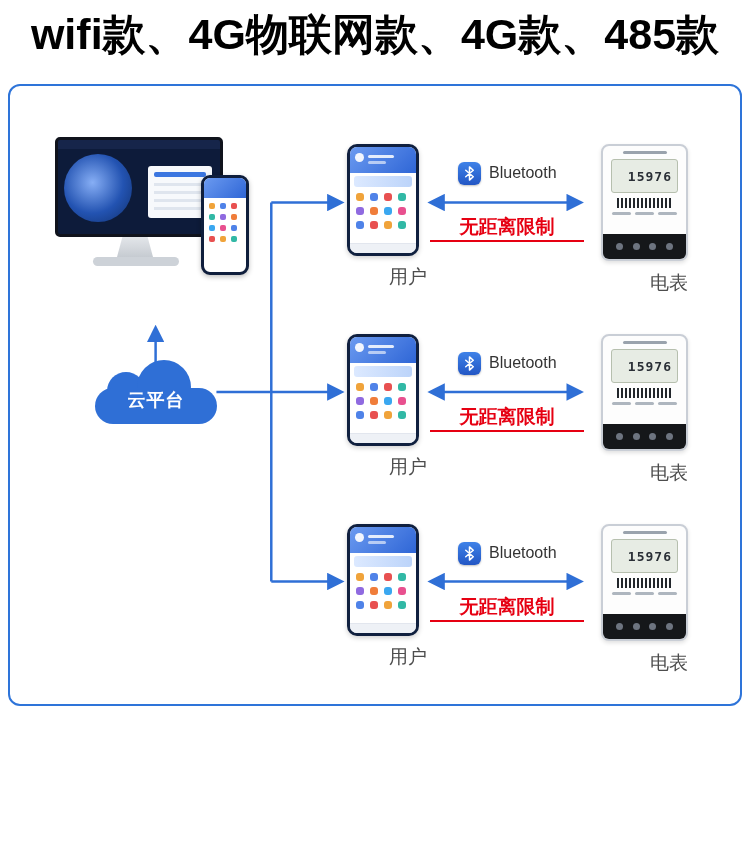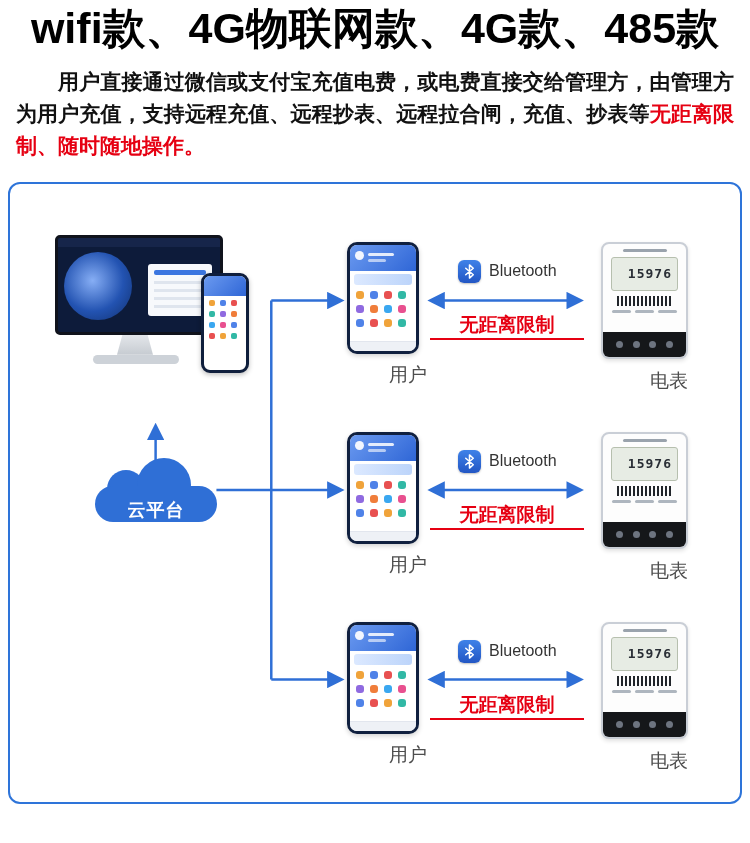"wifi款、4G物联网款、4G款、485款" .title { margin: 0 10px 8px -> 6px 10px 8px }
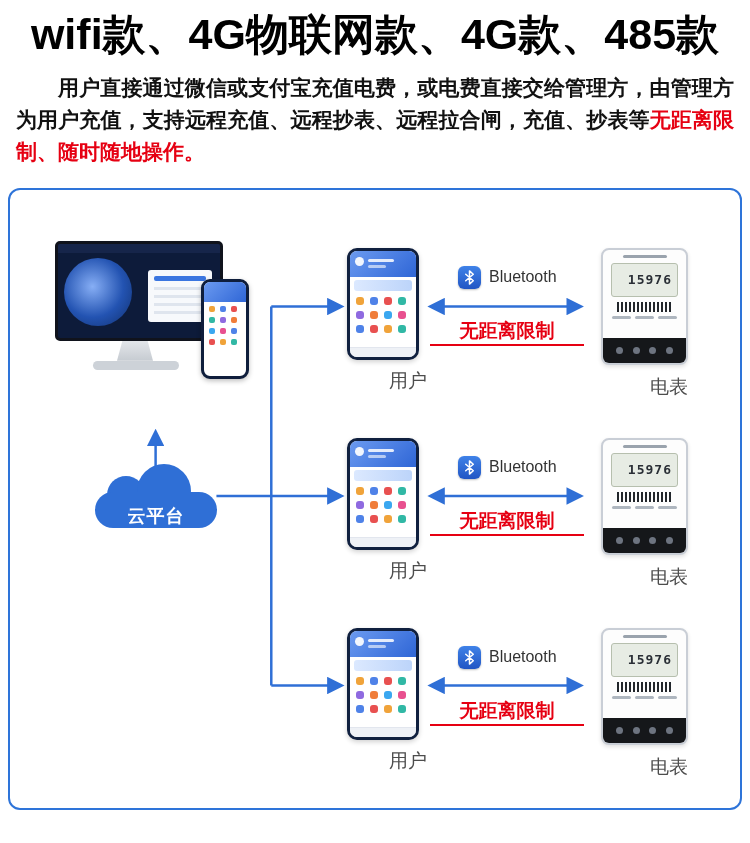"用户直接通过微信或支付宝充值电费，或电费直接交给管理方，由管理方为用户充值，支持" p.intro { html: <p><span>用户直接通过微信或支付宝充值电费，或电费直接交给管理方，由管理方为用户充值，支持远程充值、远程抄表、远程拉合闸，充值、抄表等</span><span>无距离限制、随时随地操作。</span></p> -> none }
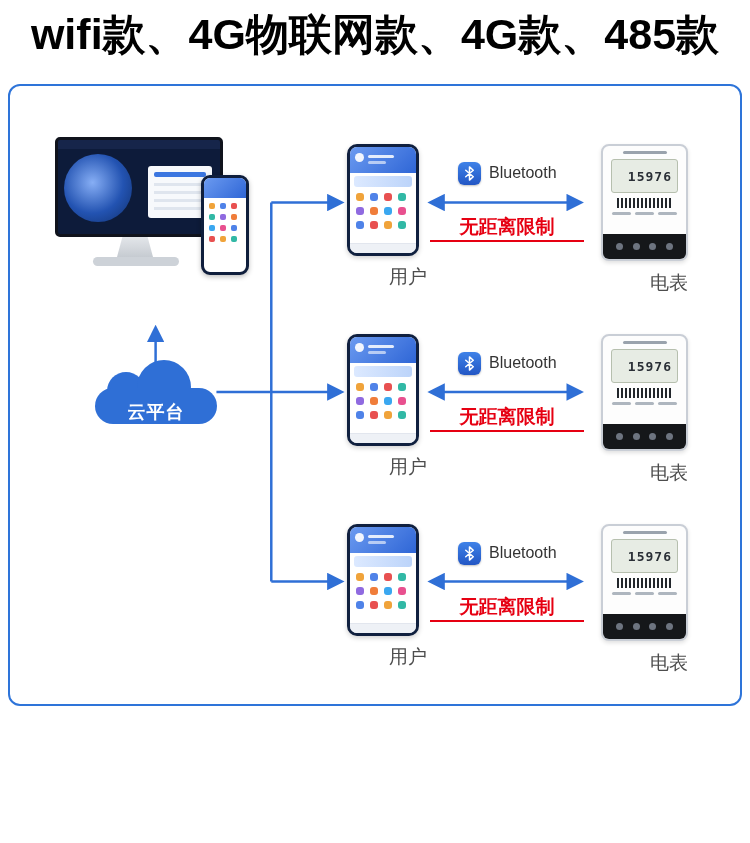"云平台" .cloud .base { align-items: flex-end -> flex-start }
